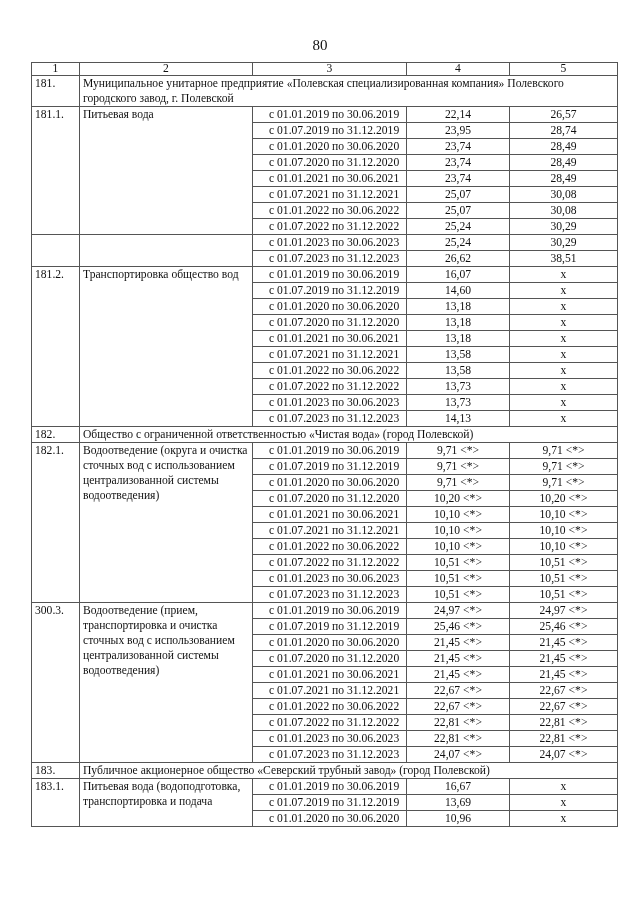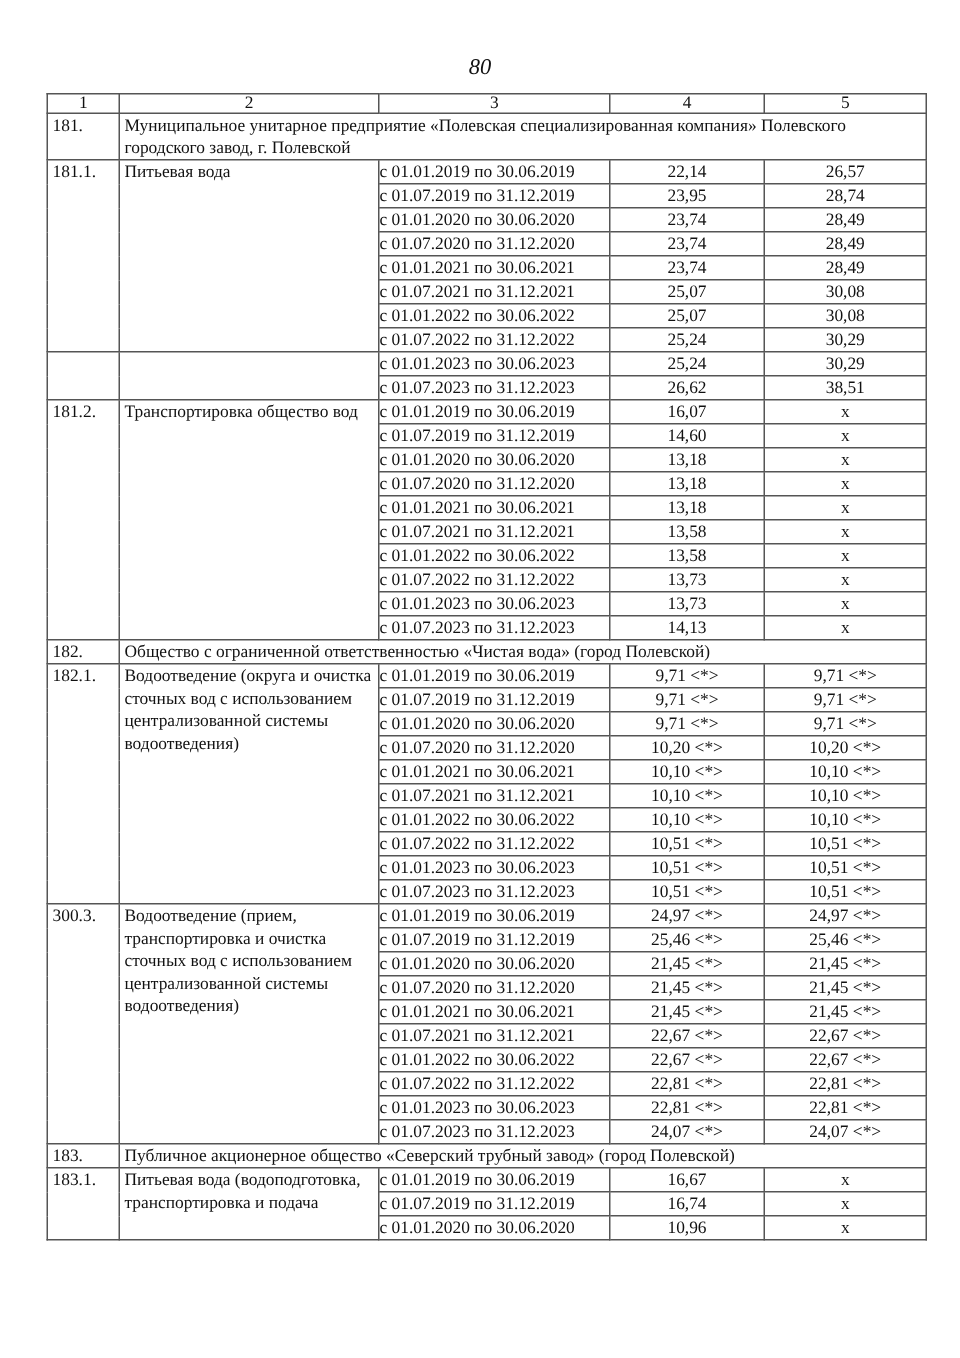"80" .page-num { font-style: italic -> none }
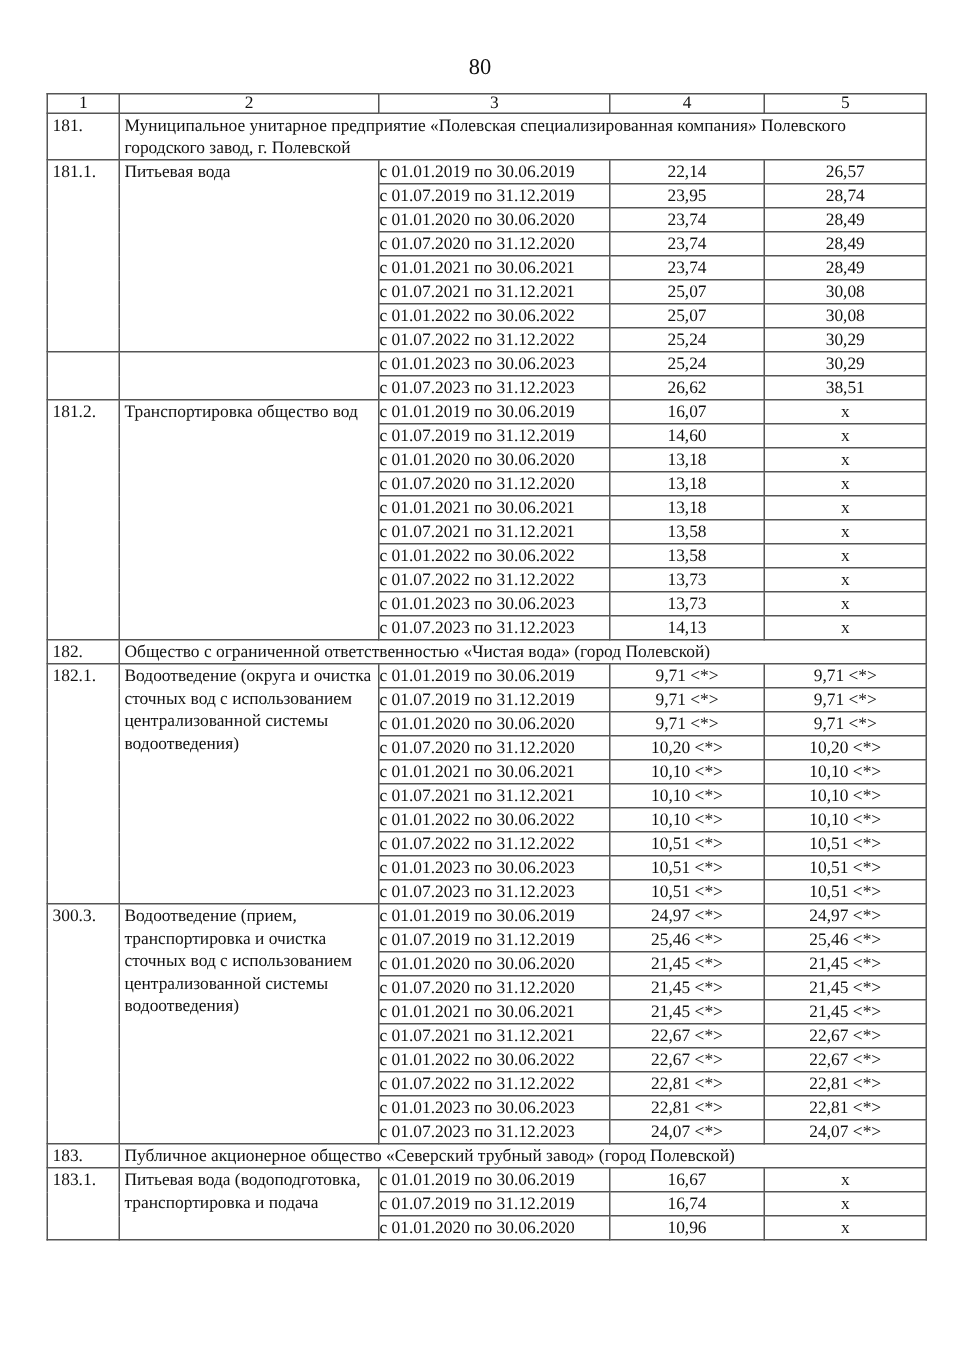"с 01.01.2019 по 30.06.2019" td.period { padding-left: 0 -> 16px }
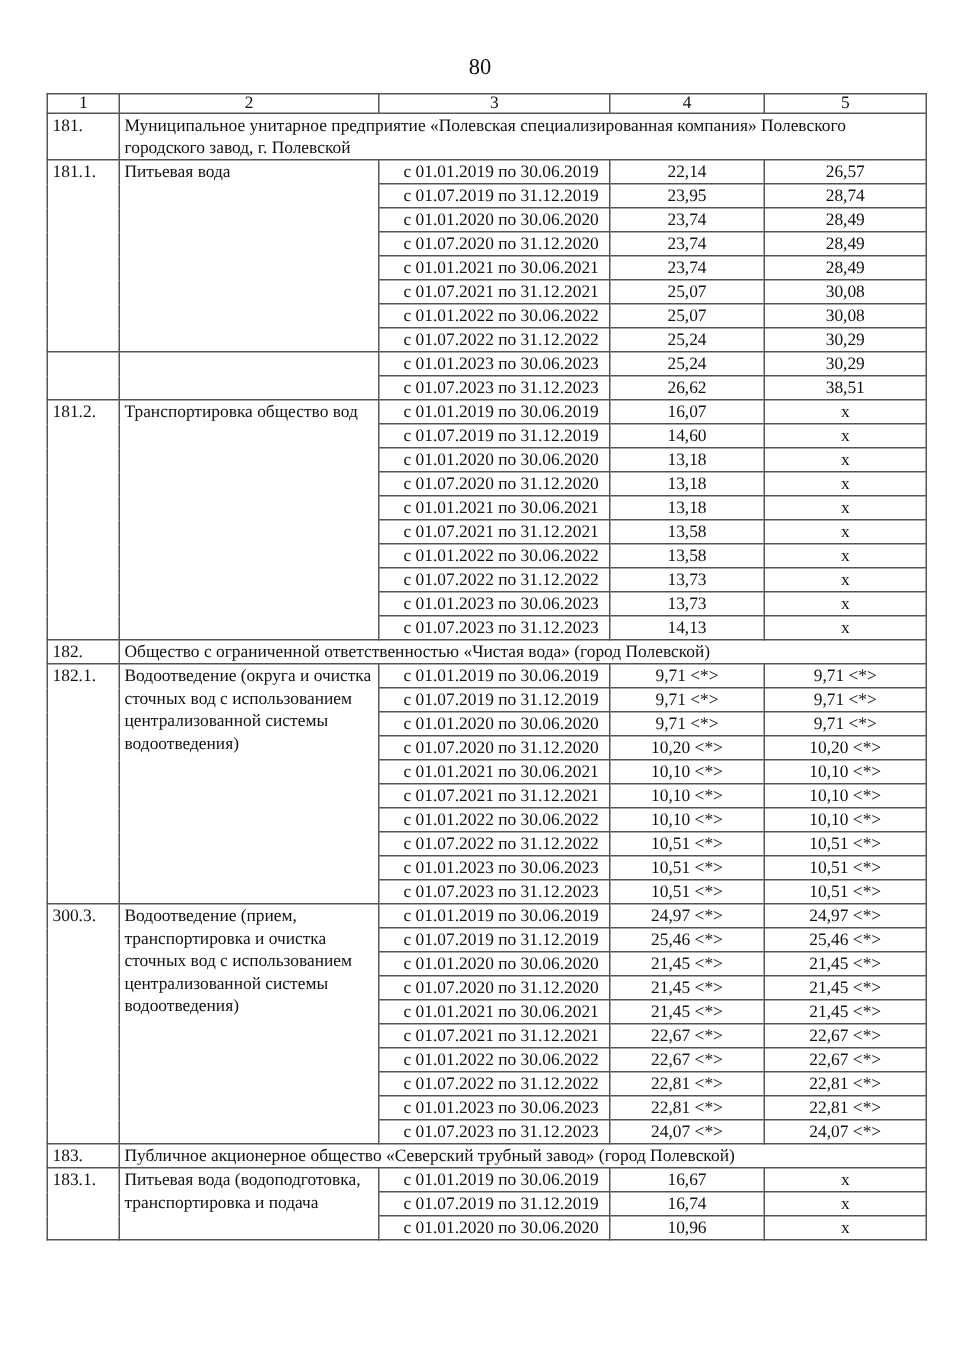"16,74" td.val { text: 16,74 -> 13,69 }
